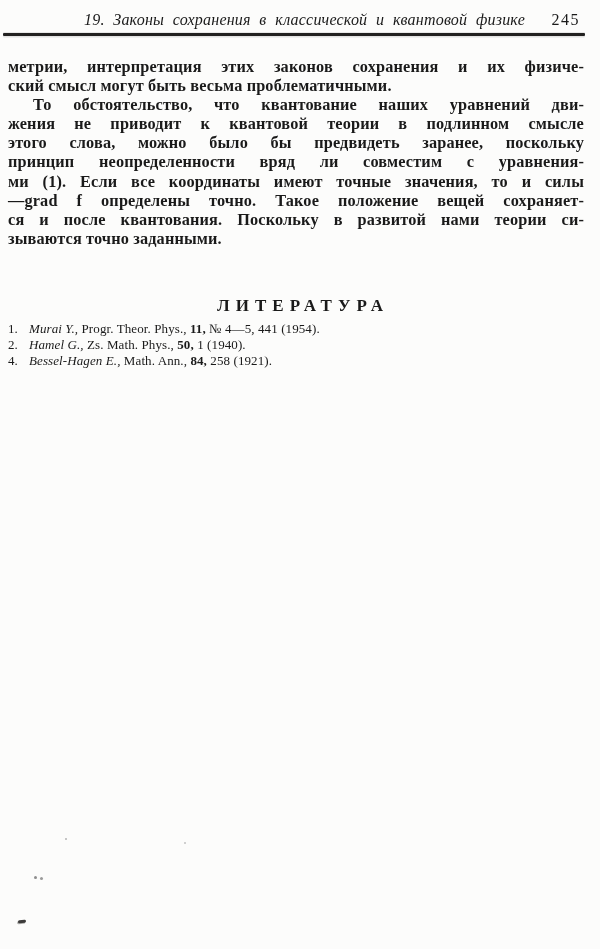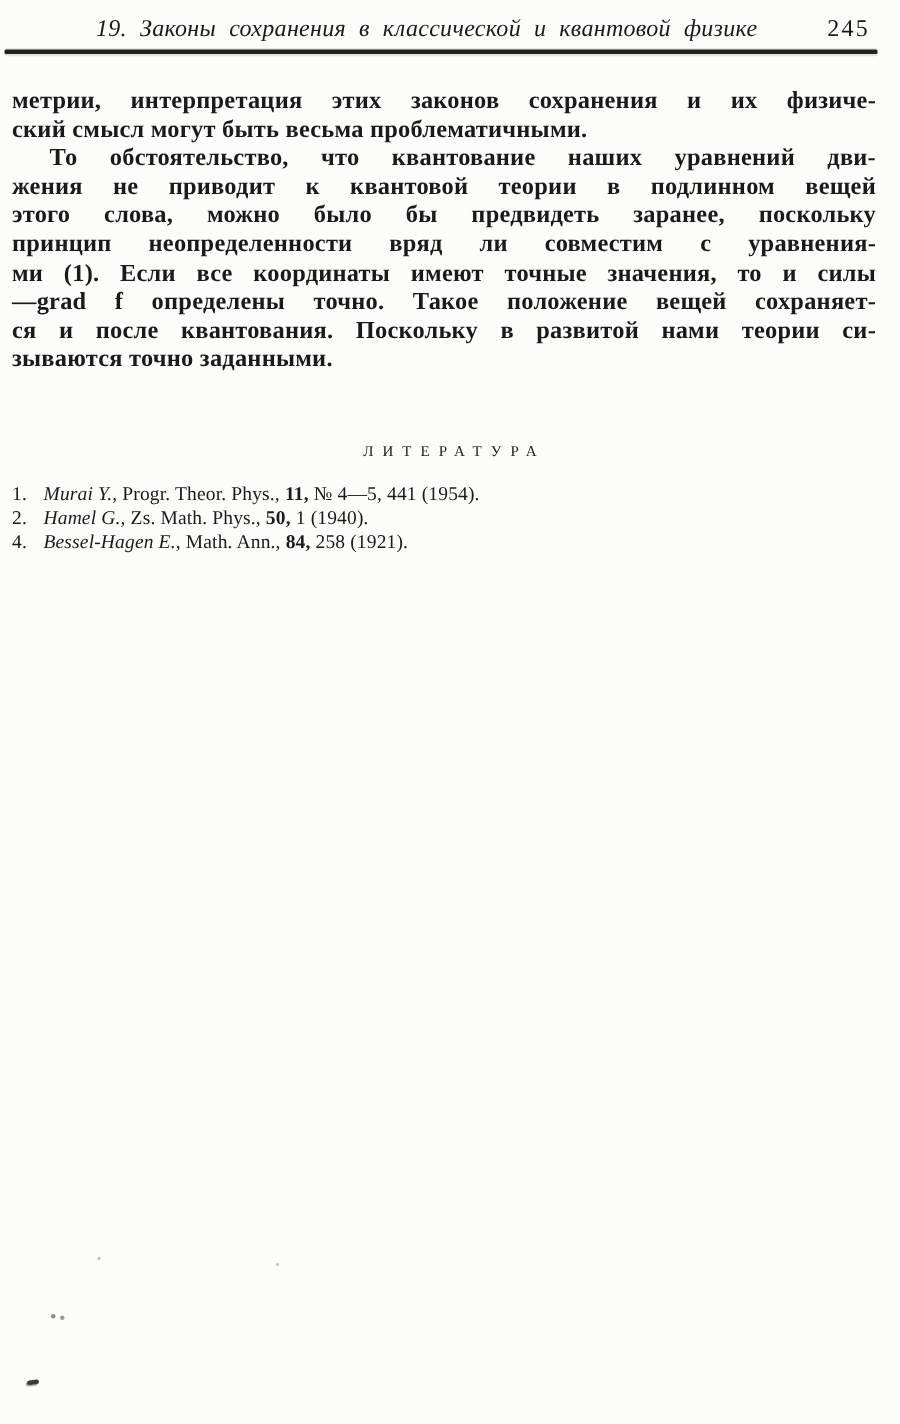"19. Законы сохранения в классической" .running-title { margin-left: none -> 20px }
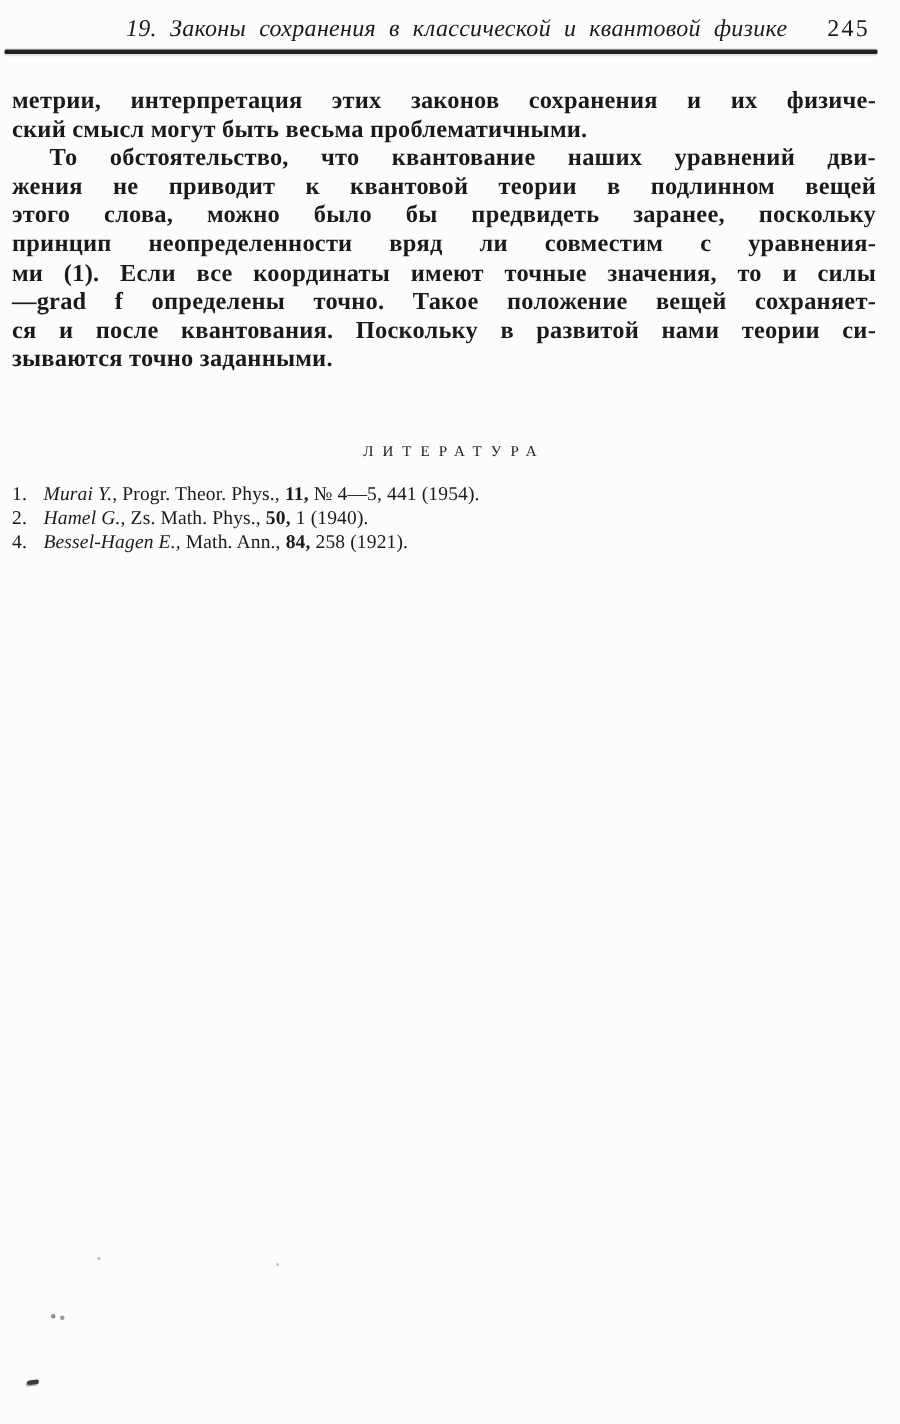"жения не приводит к квантовой" div.bline { text: вещей -> смысле }
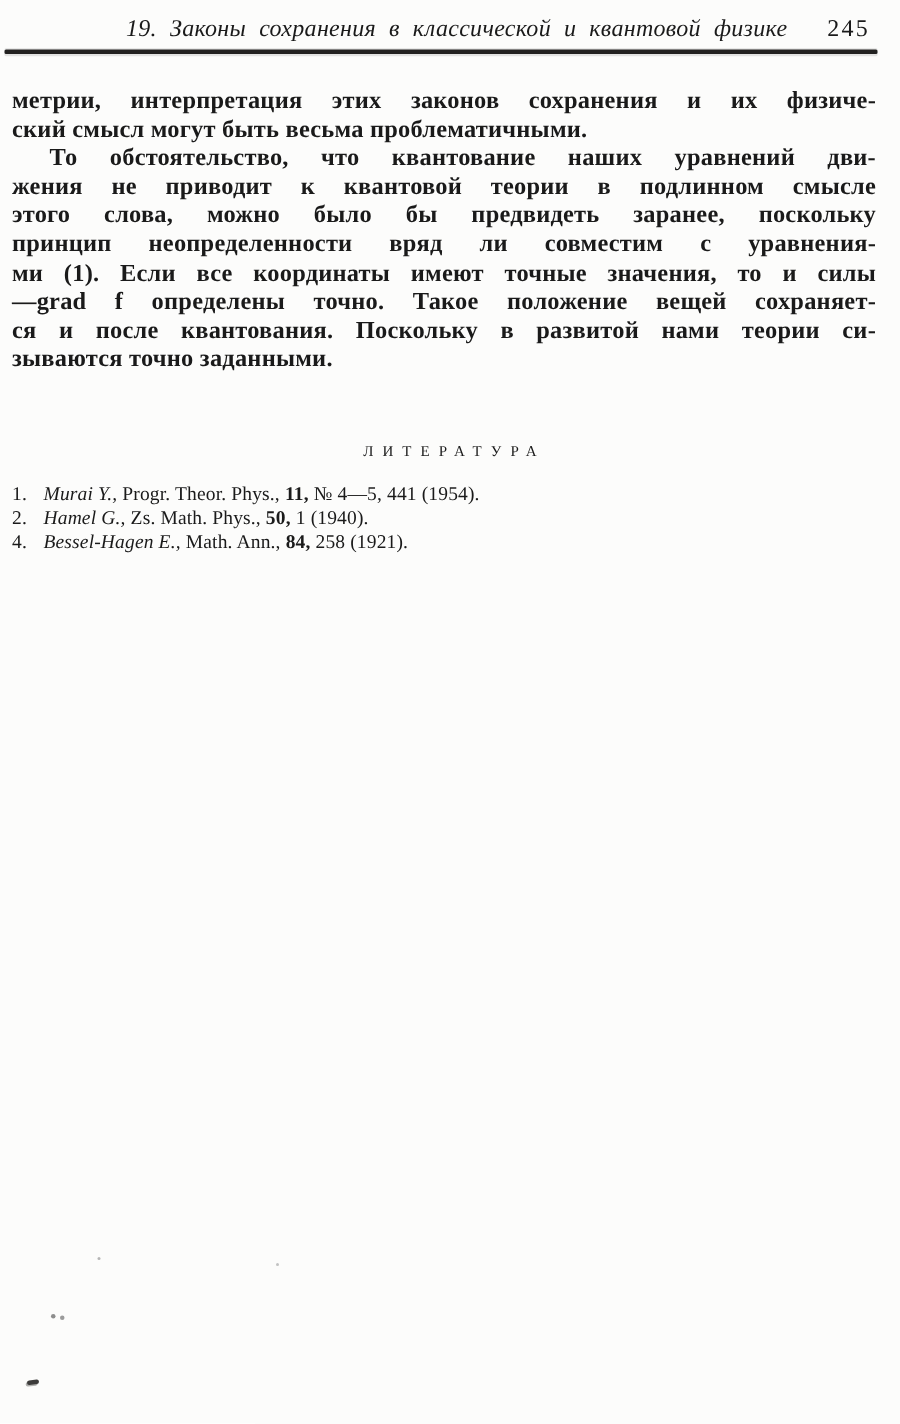"ЛИТЕРАТУРА" .refs-heading { font-size: 10px -> 17px; font-weight: normal -> bold }
